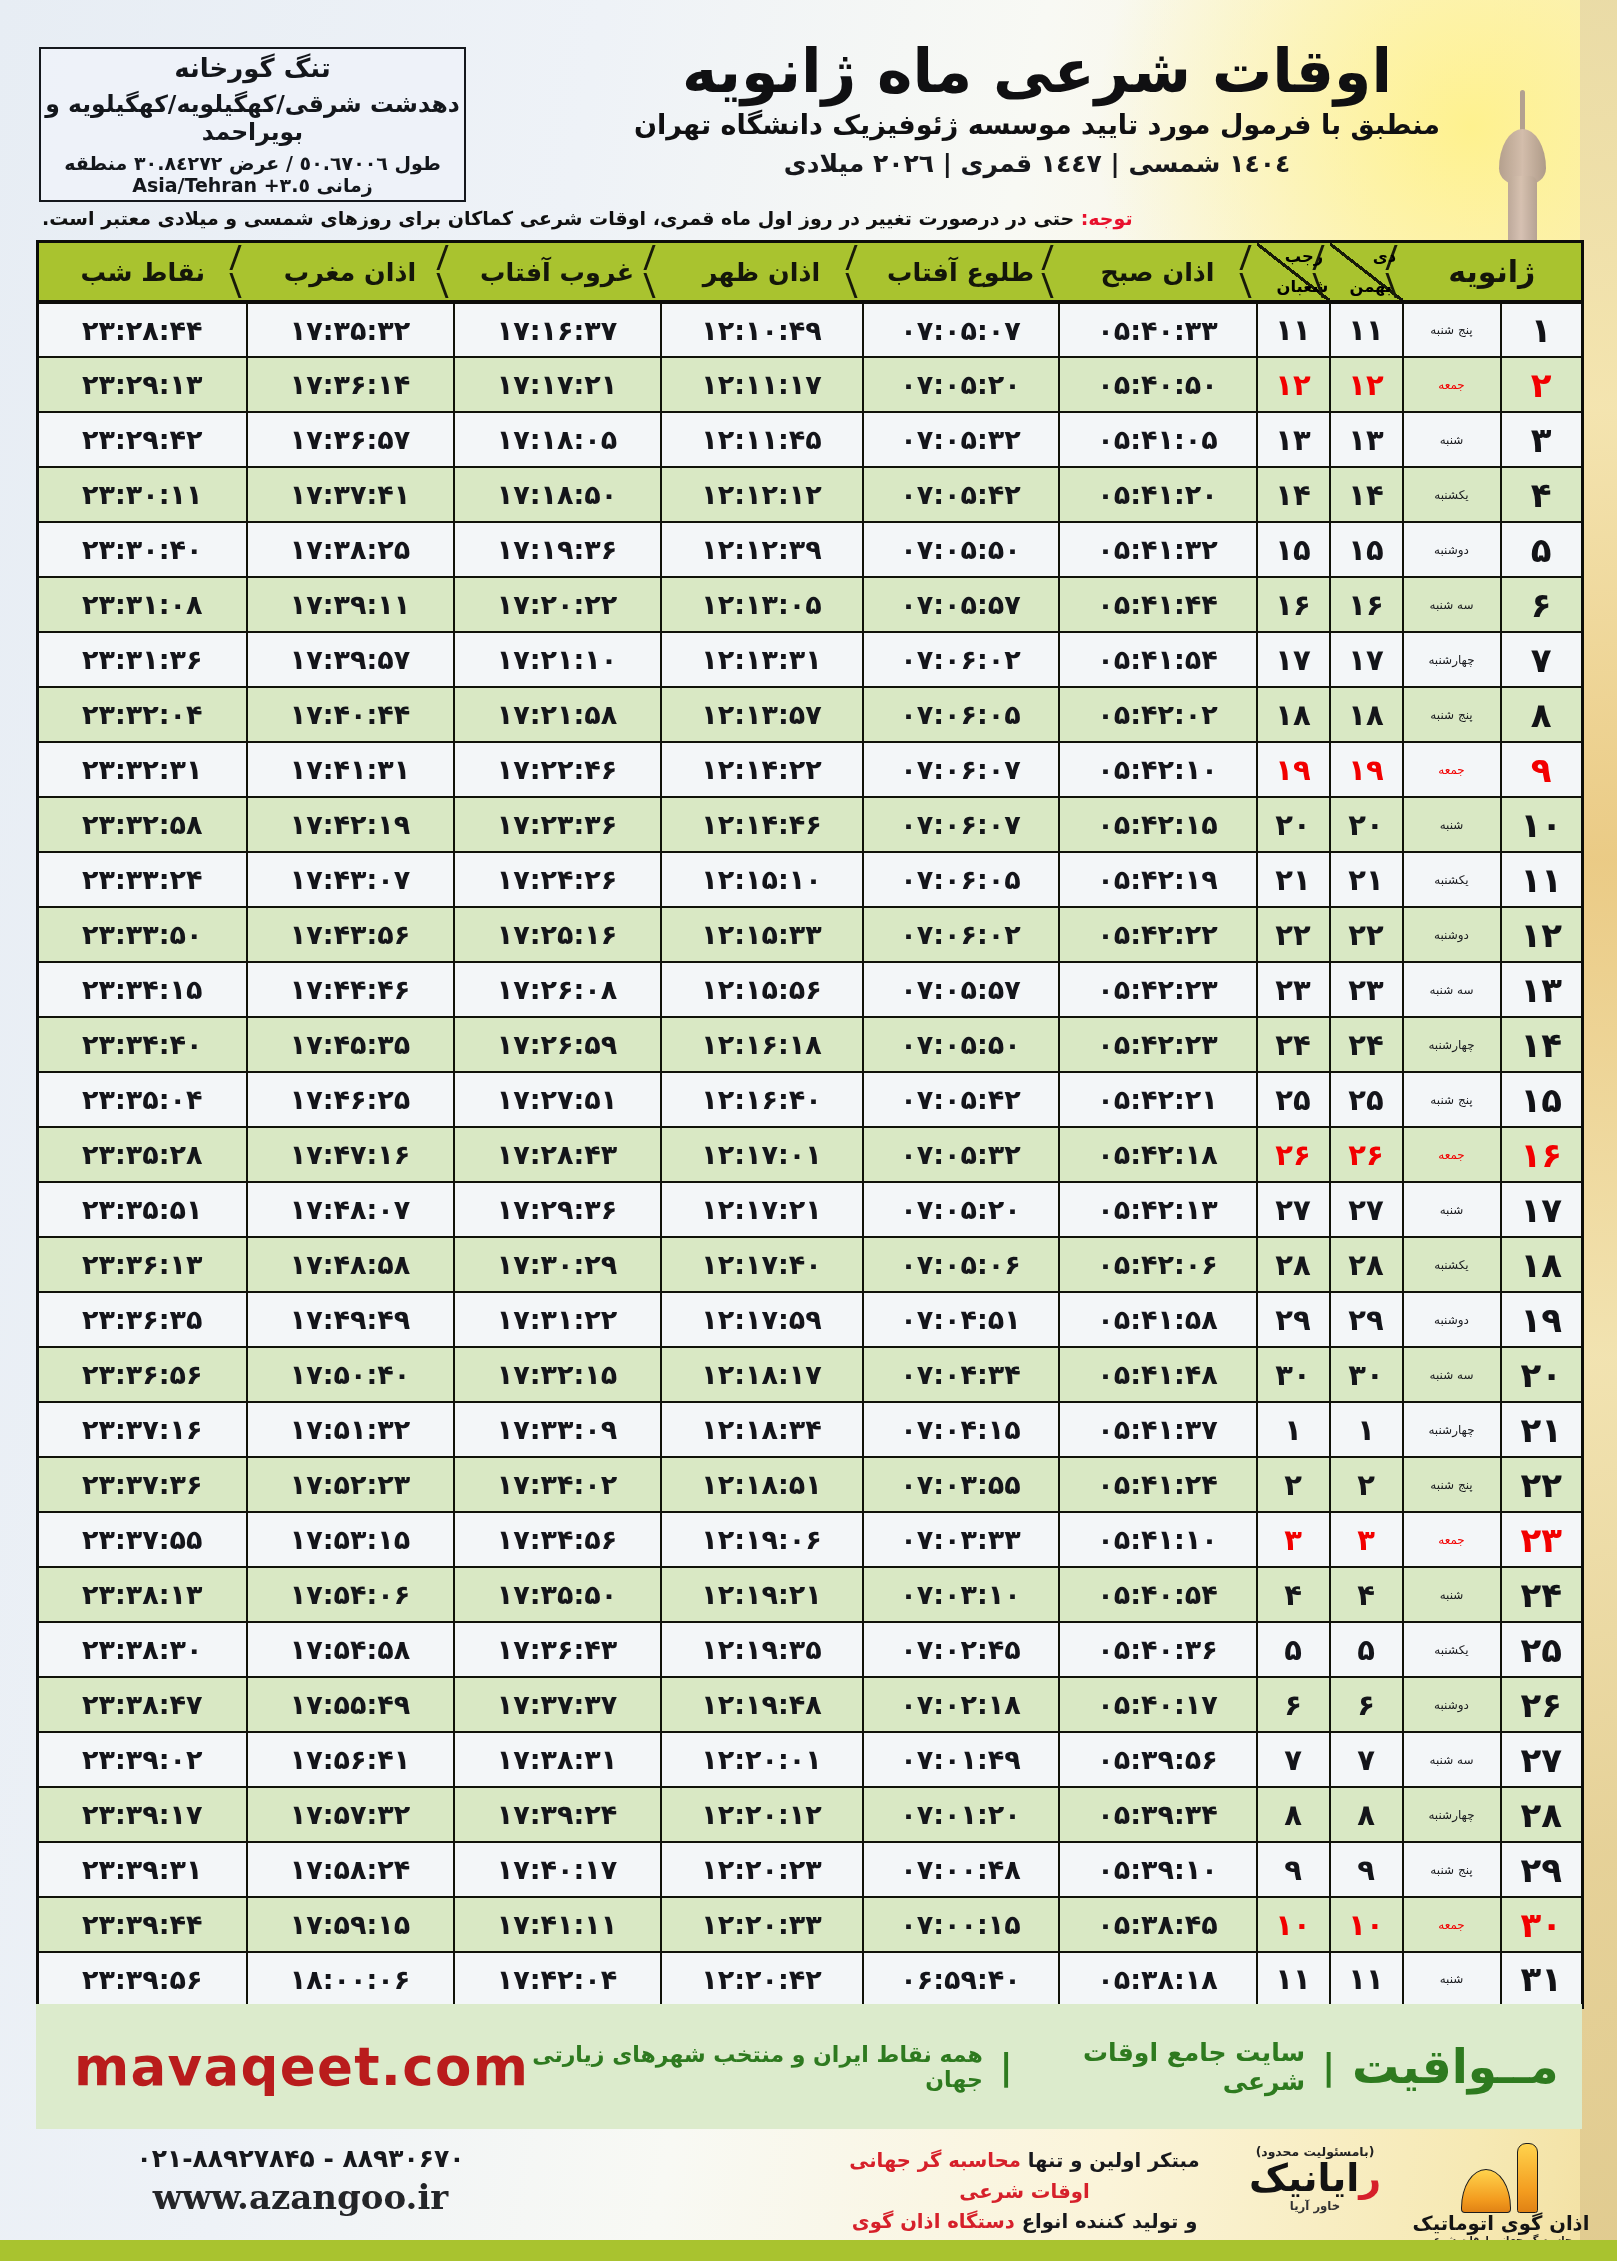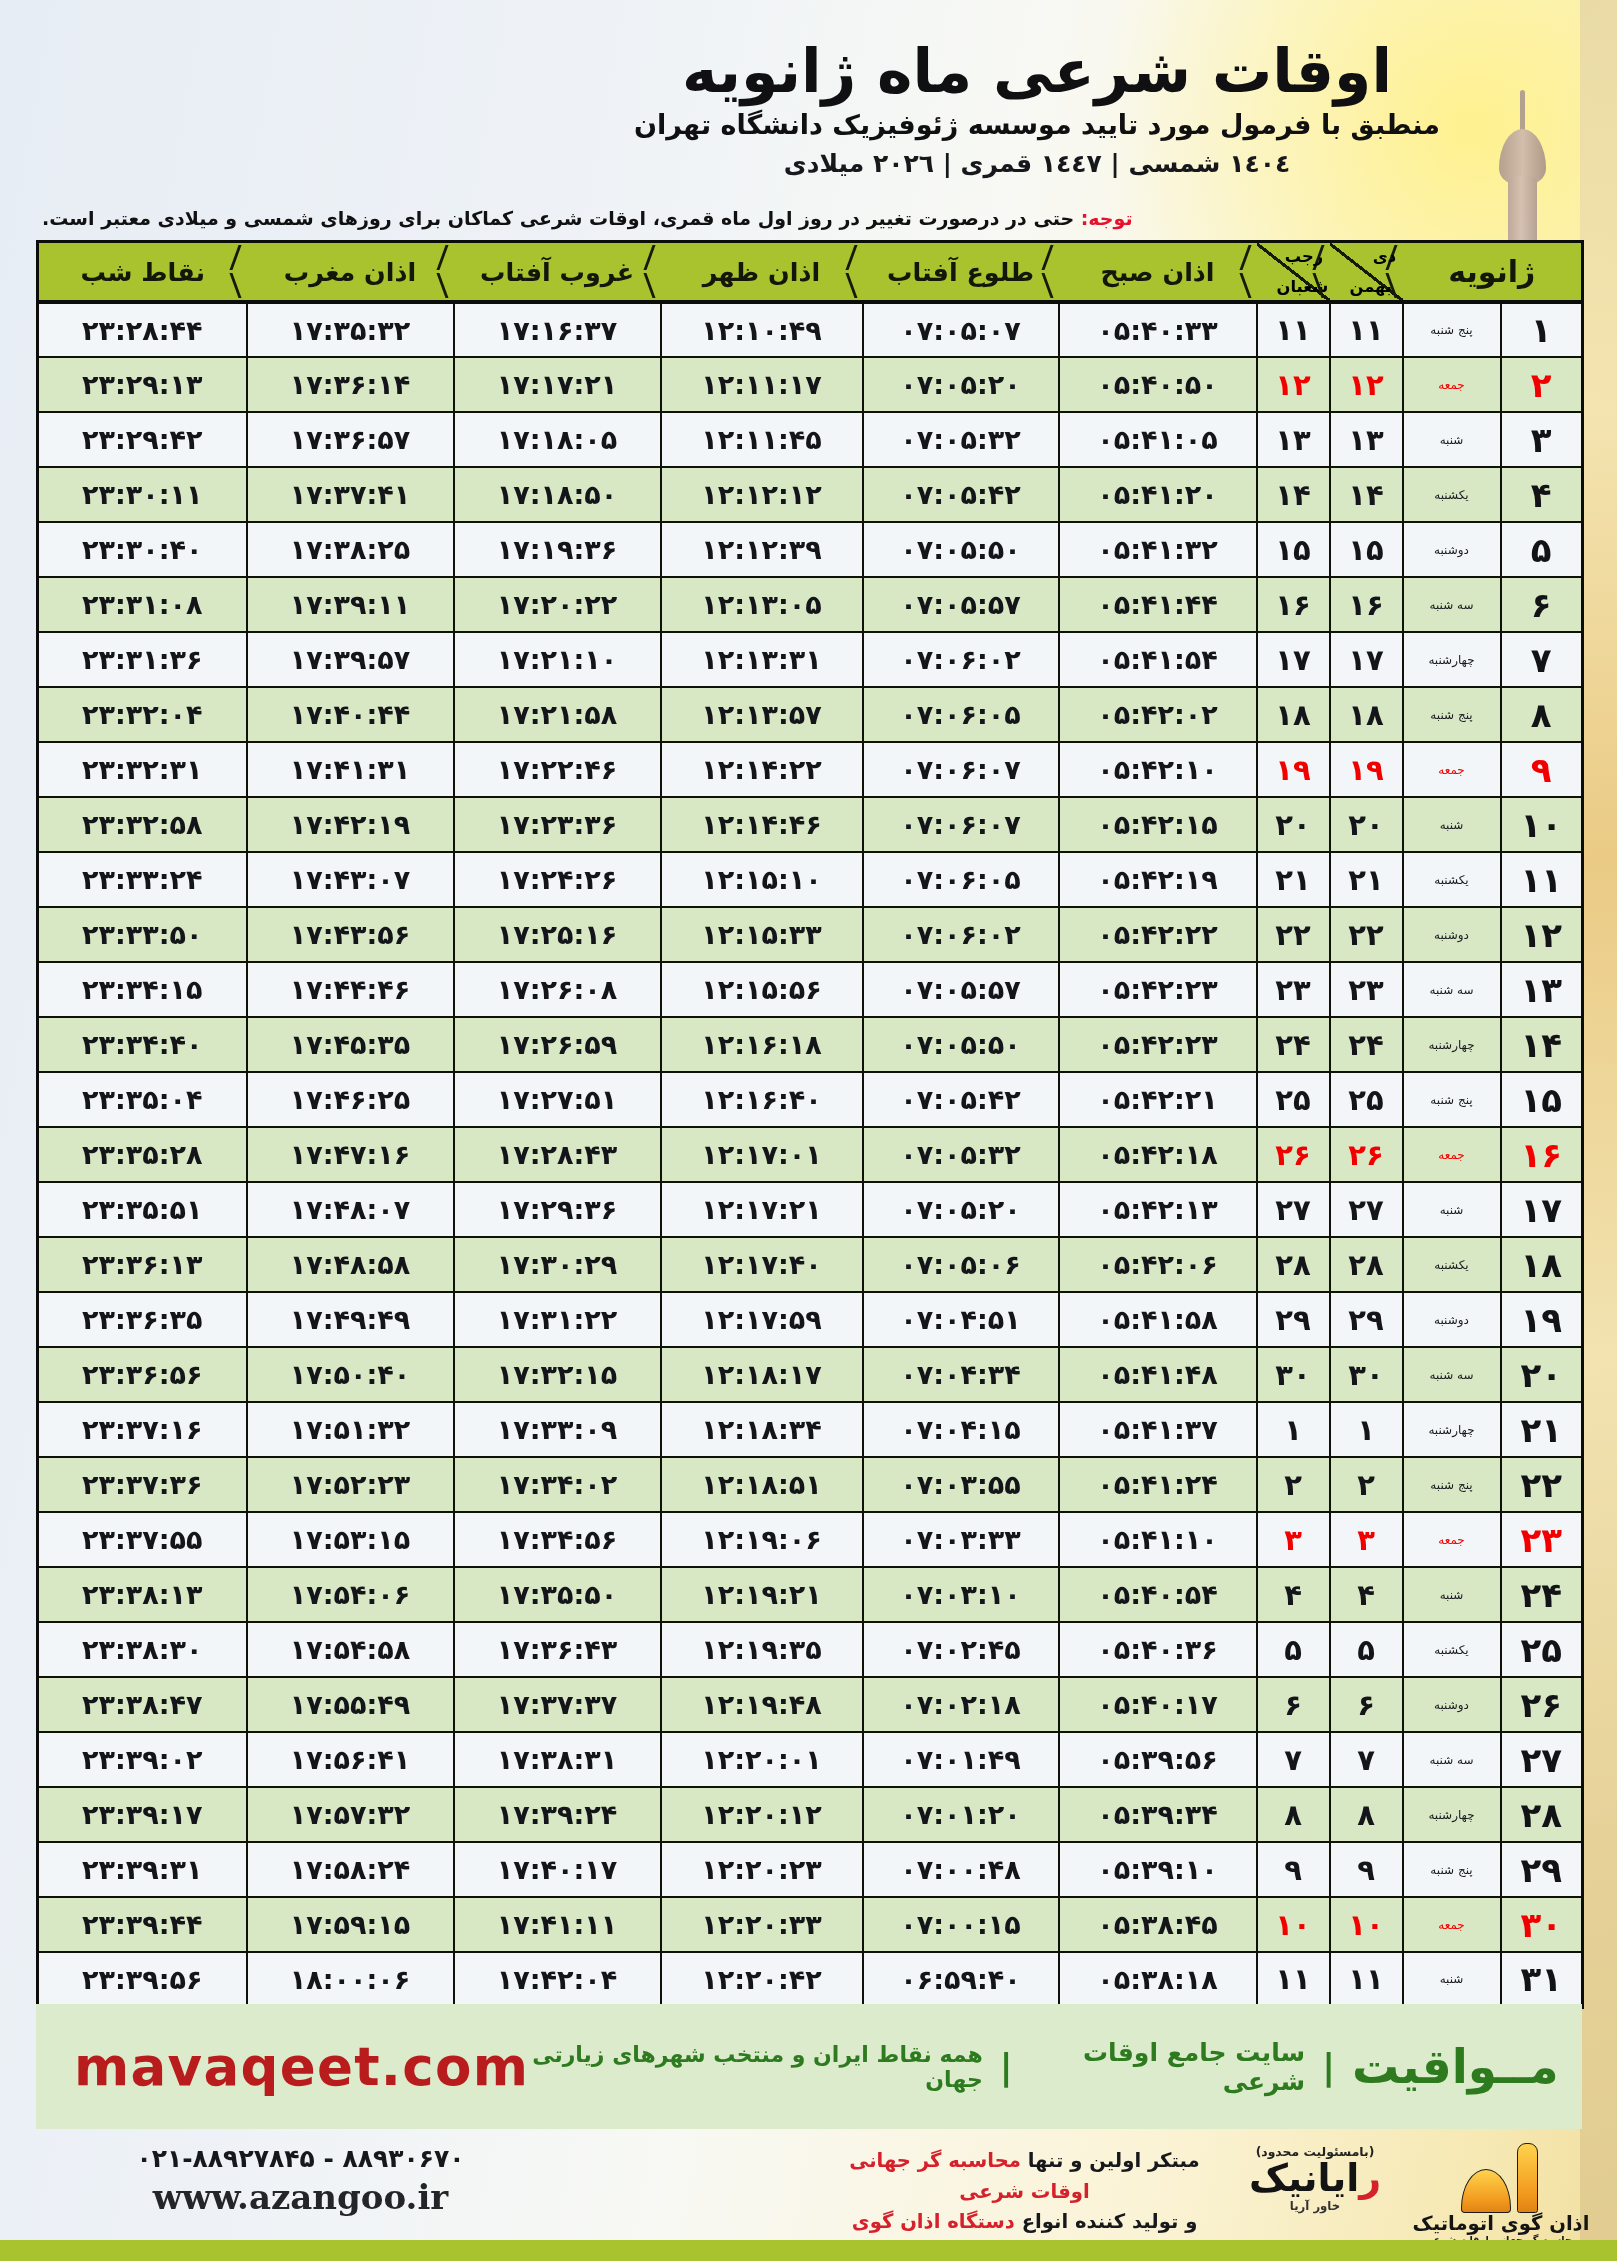"تنگ گورخانه" div.loc-box { html: none -> <div> <div>تنگ گورخانه</div> <div>دهدشت شرقی/کهگیلویه/کهگیلویه و بویراحمد</div> <div> <span>طول ٥٠.٦٧٠٠٦ / عرض ٣٠.٨٤٢٧٢ منطقه زمانی</span> <span>Asia/Tehran +٣.٥</span> </div> </div> }
